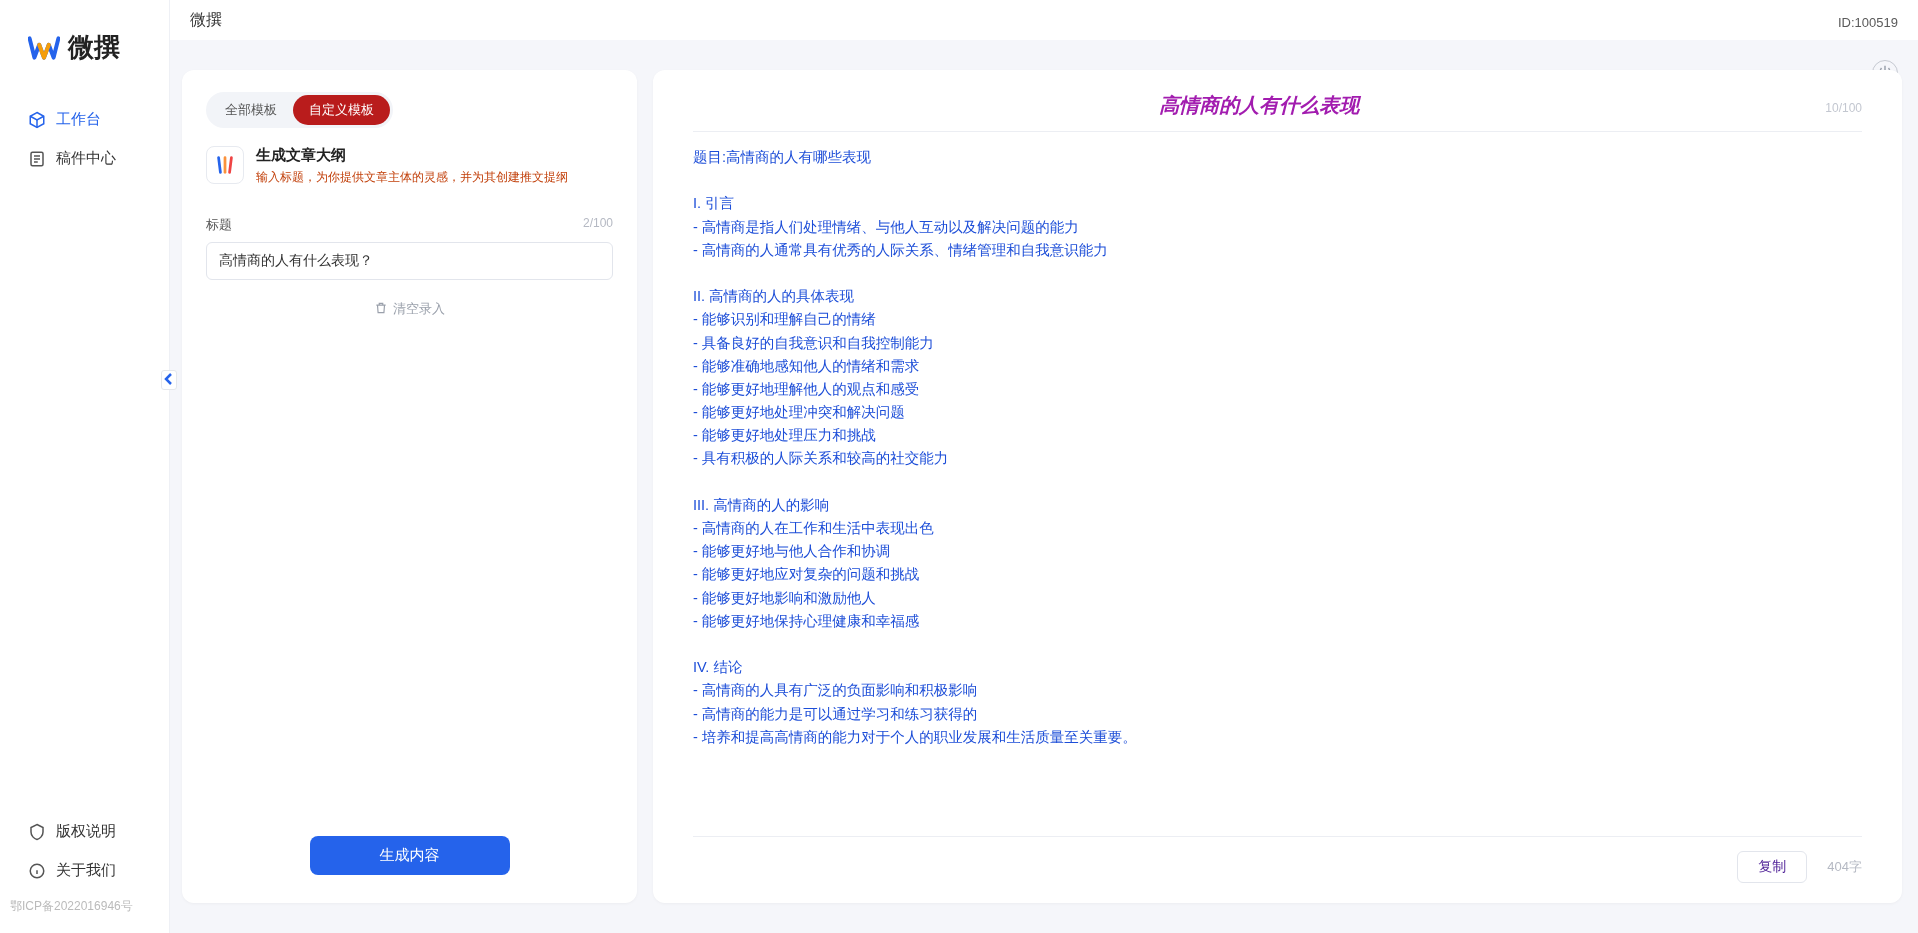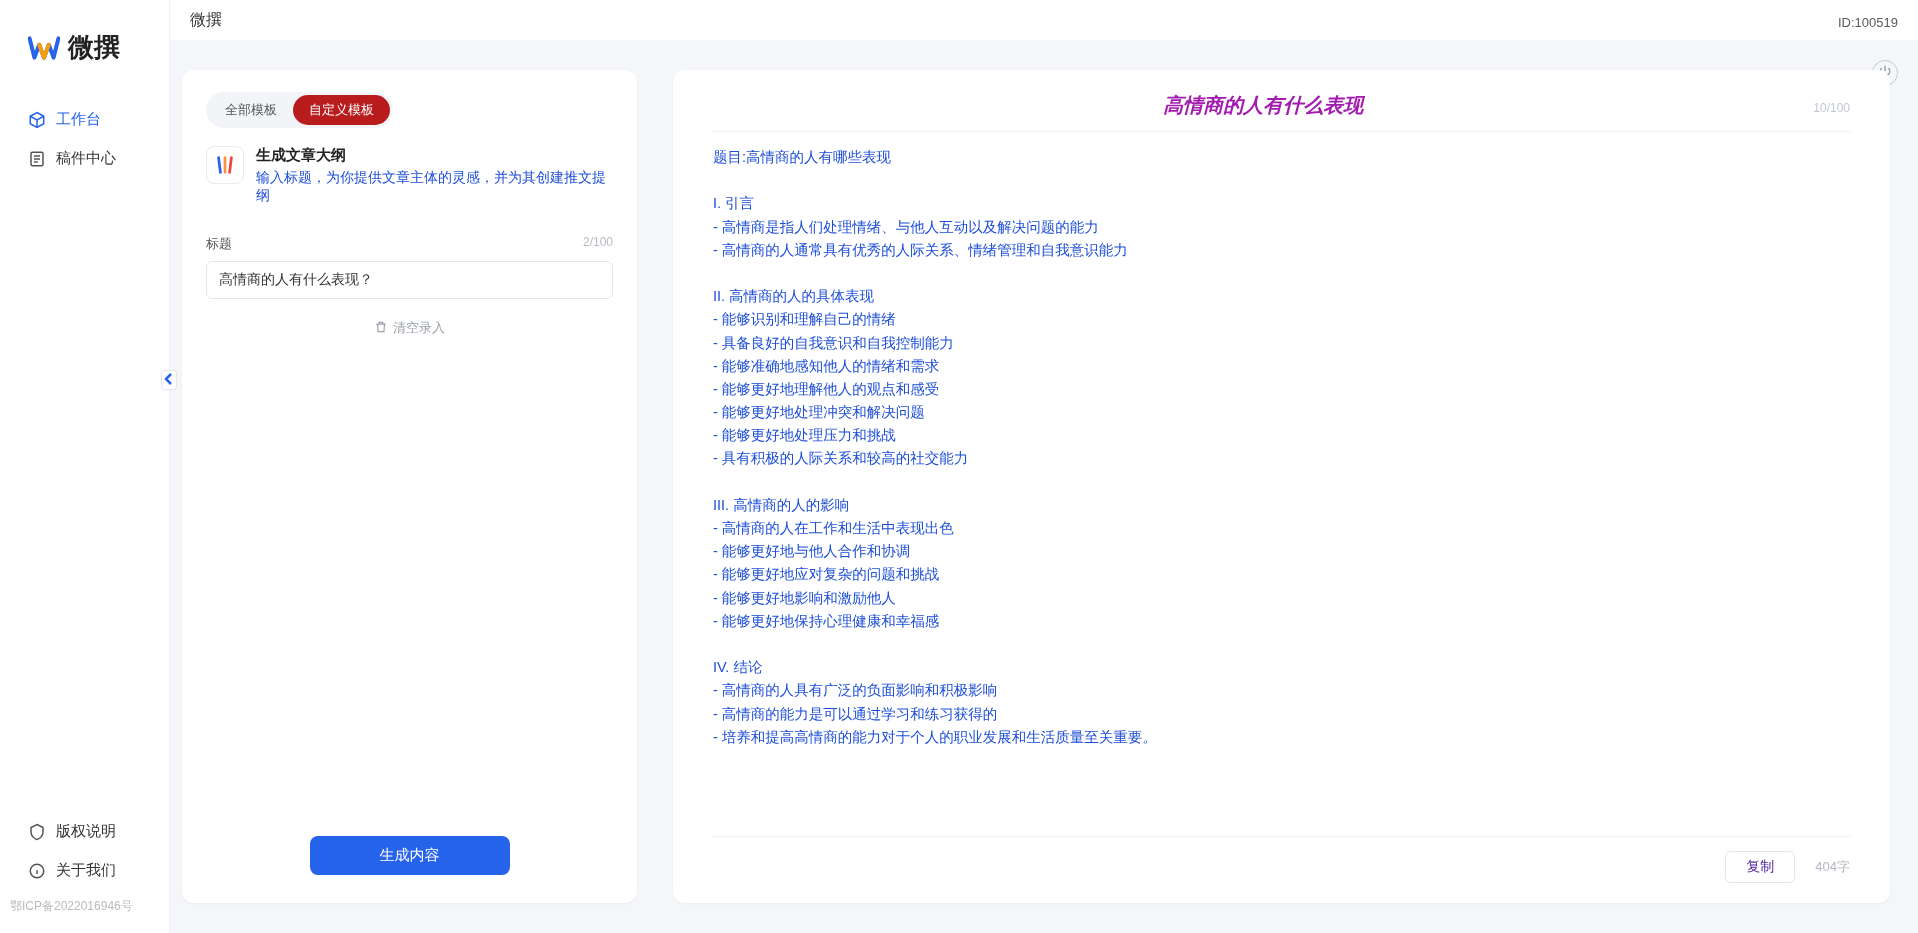"全部模板" .content { gap: 36px -> 16px; padding: 30px 28px 30px 12px -> 30px 16px 30px 12px }
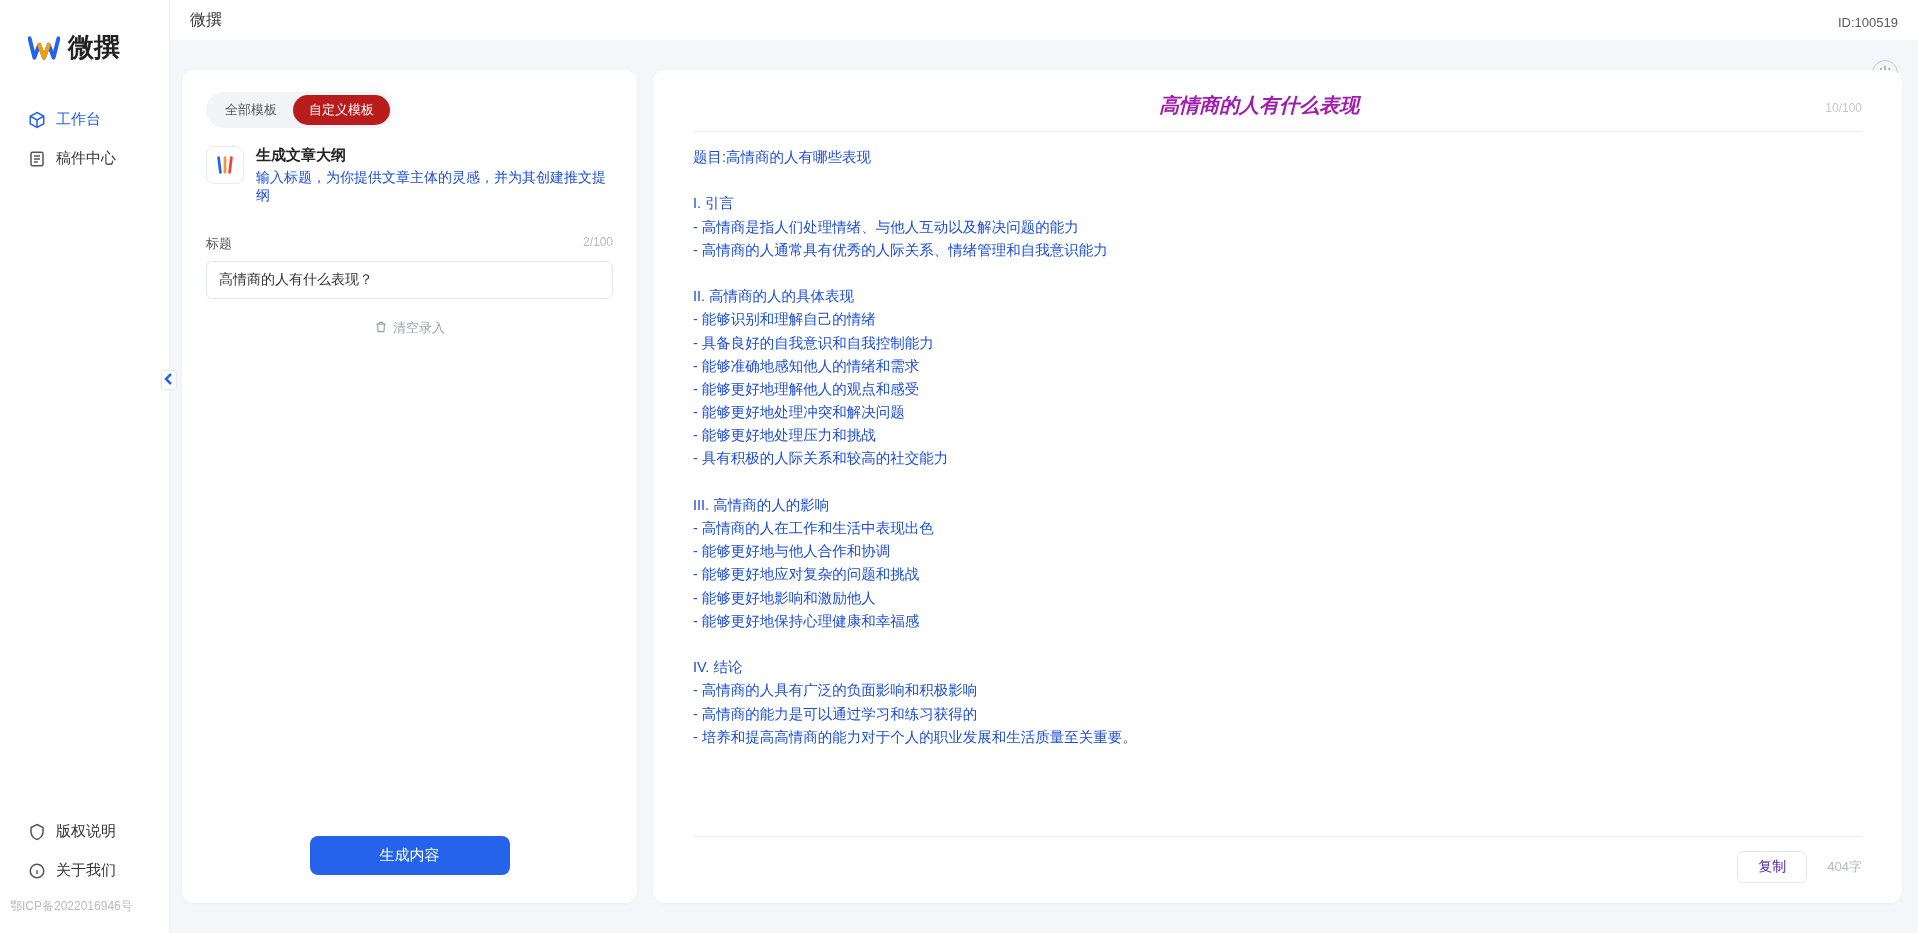"输入标题，为你提供文章主体的灵感，并为其创建推文提纲" .template-desc { color: #1d4ed8 -> #c2410c; font-size: 14px -> 12px }
